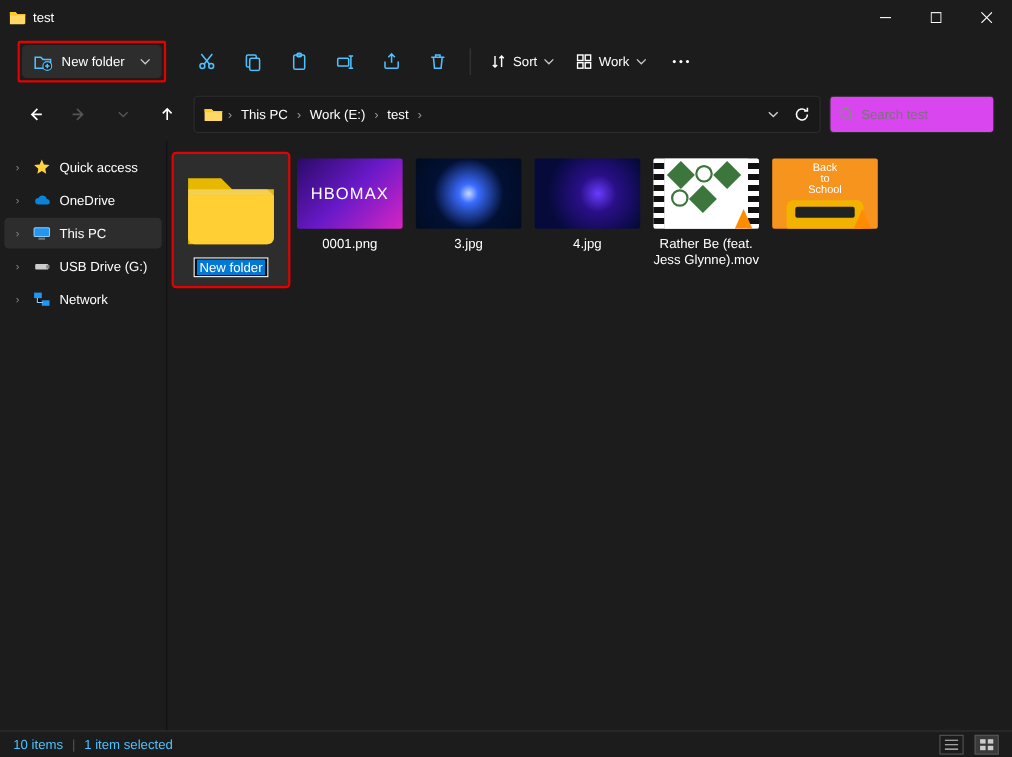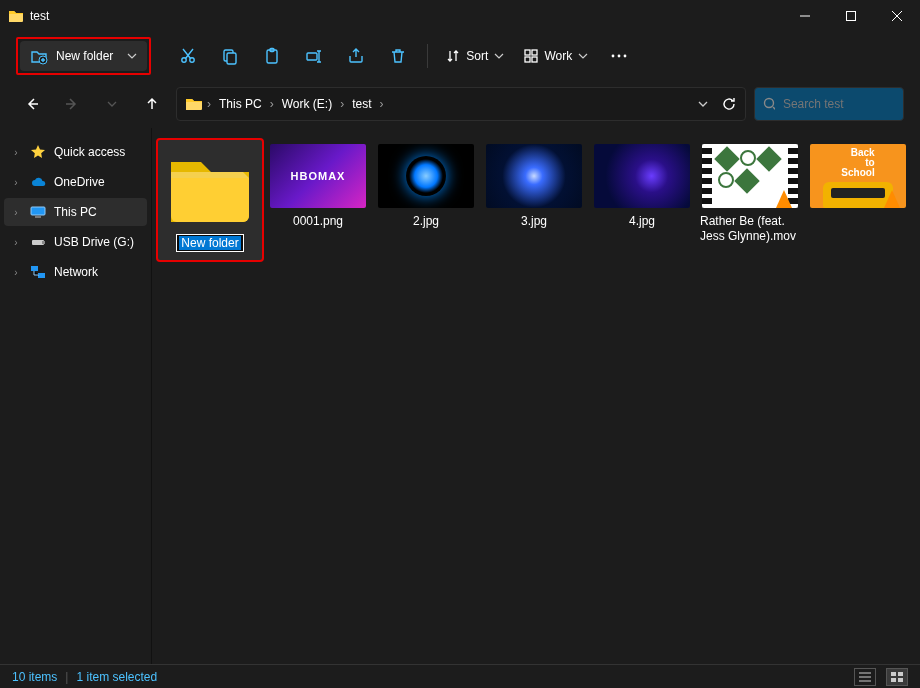"Search test" .searchbox { background: #0c4a6e -> #d946ef }
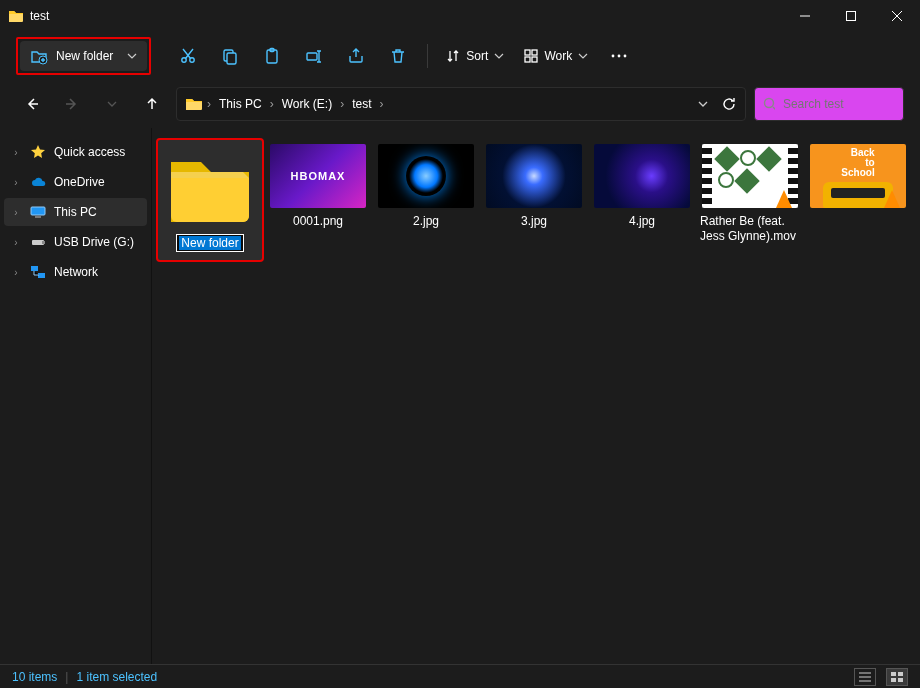"Back" .th-school .txt { font-weight: 700 -> 400; text-align: right -> center }
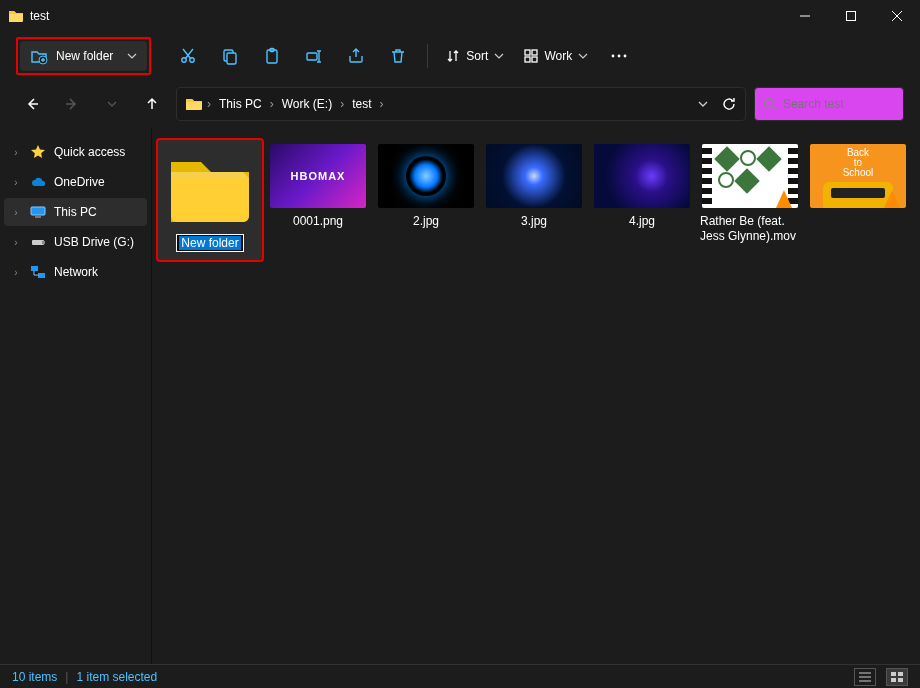"HBOMAX" .th-hbomax { font-size: 11px -> 15px; font-weight: 700 -> 400 }
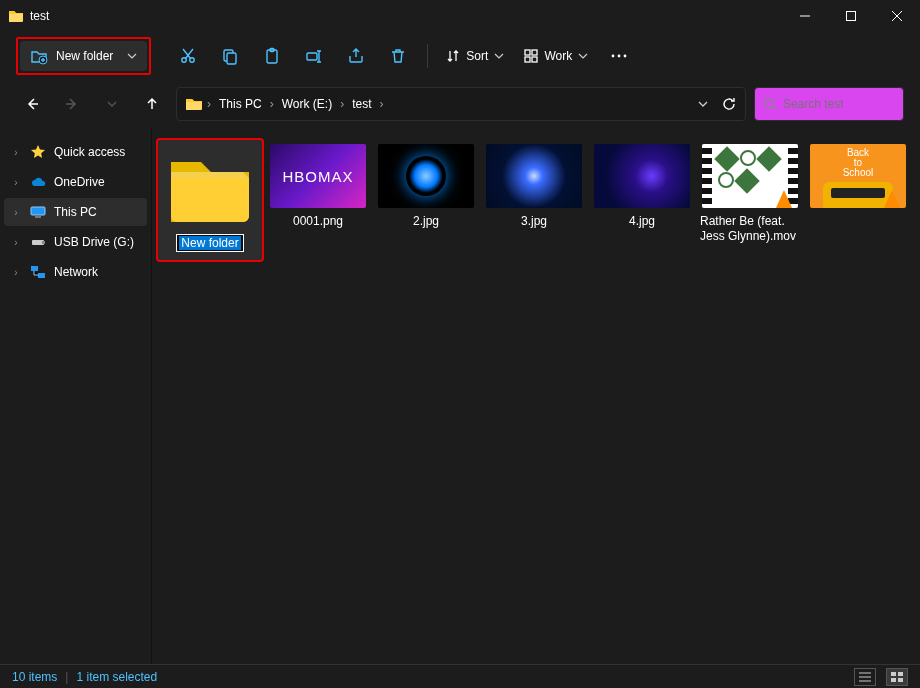"0001.png" .file-item .label { text-align: none -> center }
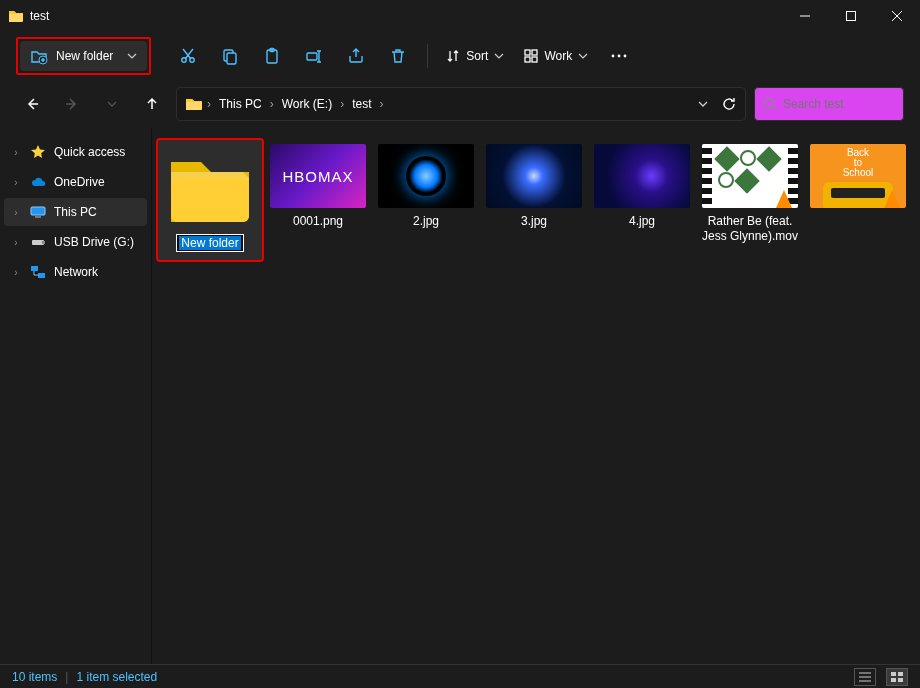"2.jpg" div.file-item { html: <div> <div></div> <div>2.jpg</div> </div> -> none }
